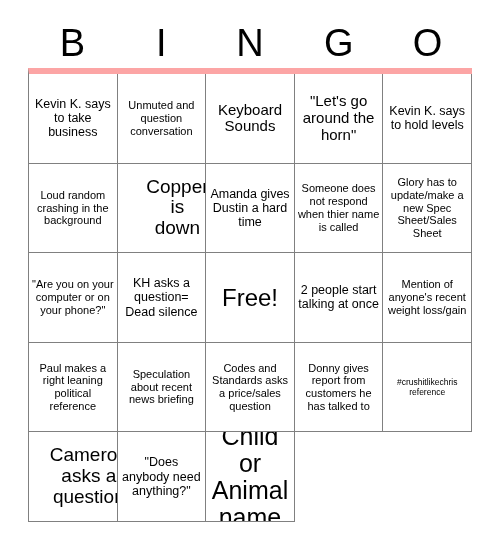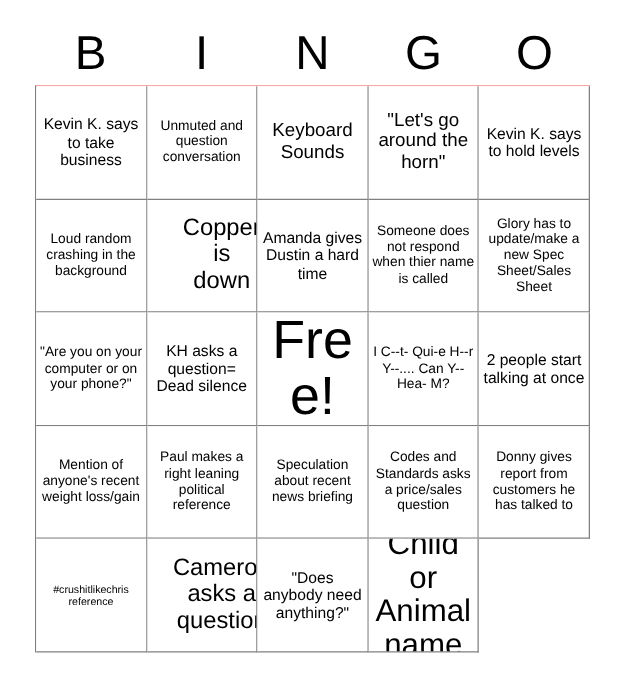"Kevin K. says to take" #grid { border-top: 1px solid #fca5a5 -> 6px solid #fca5a5 }
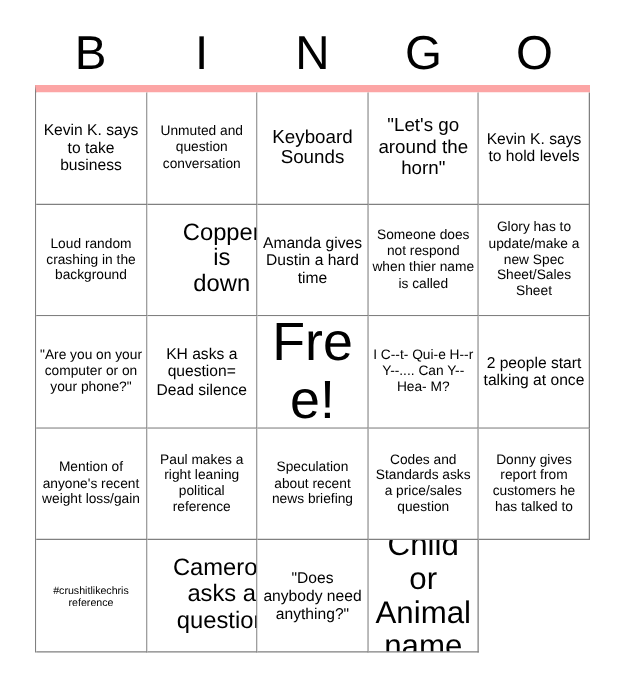"Free!" .fs-free .txt { font-size: 43px -> 24px }
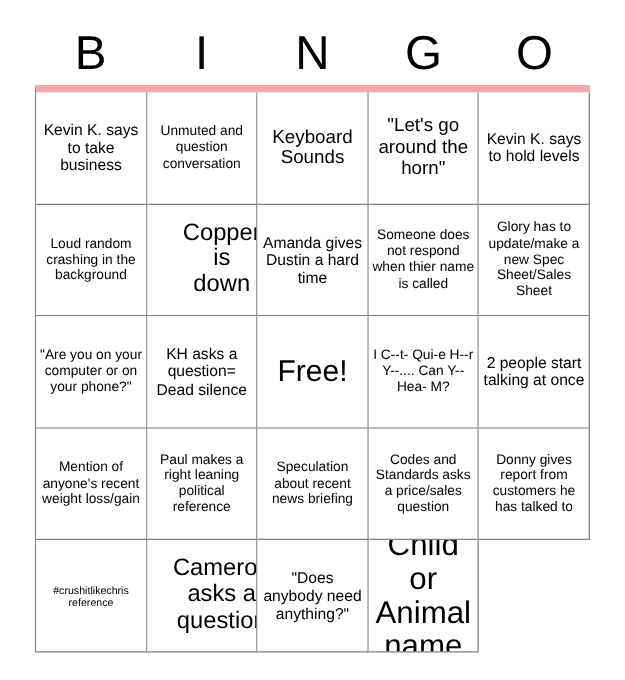"I C--t- Qui-e H--r Y--...." div.cell { html: <div> <span>I C--t- Qui-e H--r Y--.... Can Y-- Hea- M?</span> </div> -> none }
